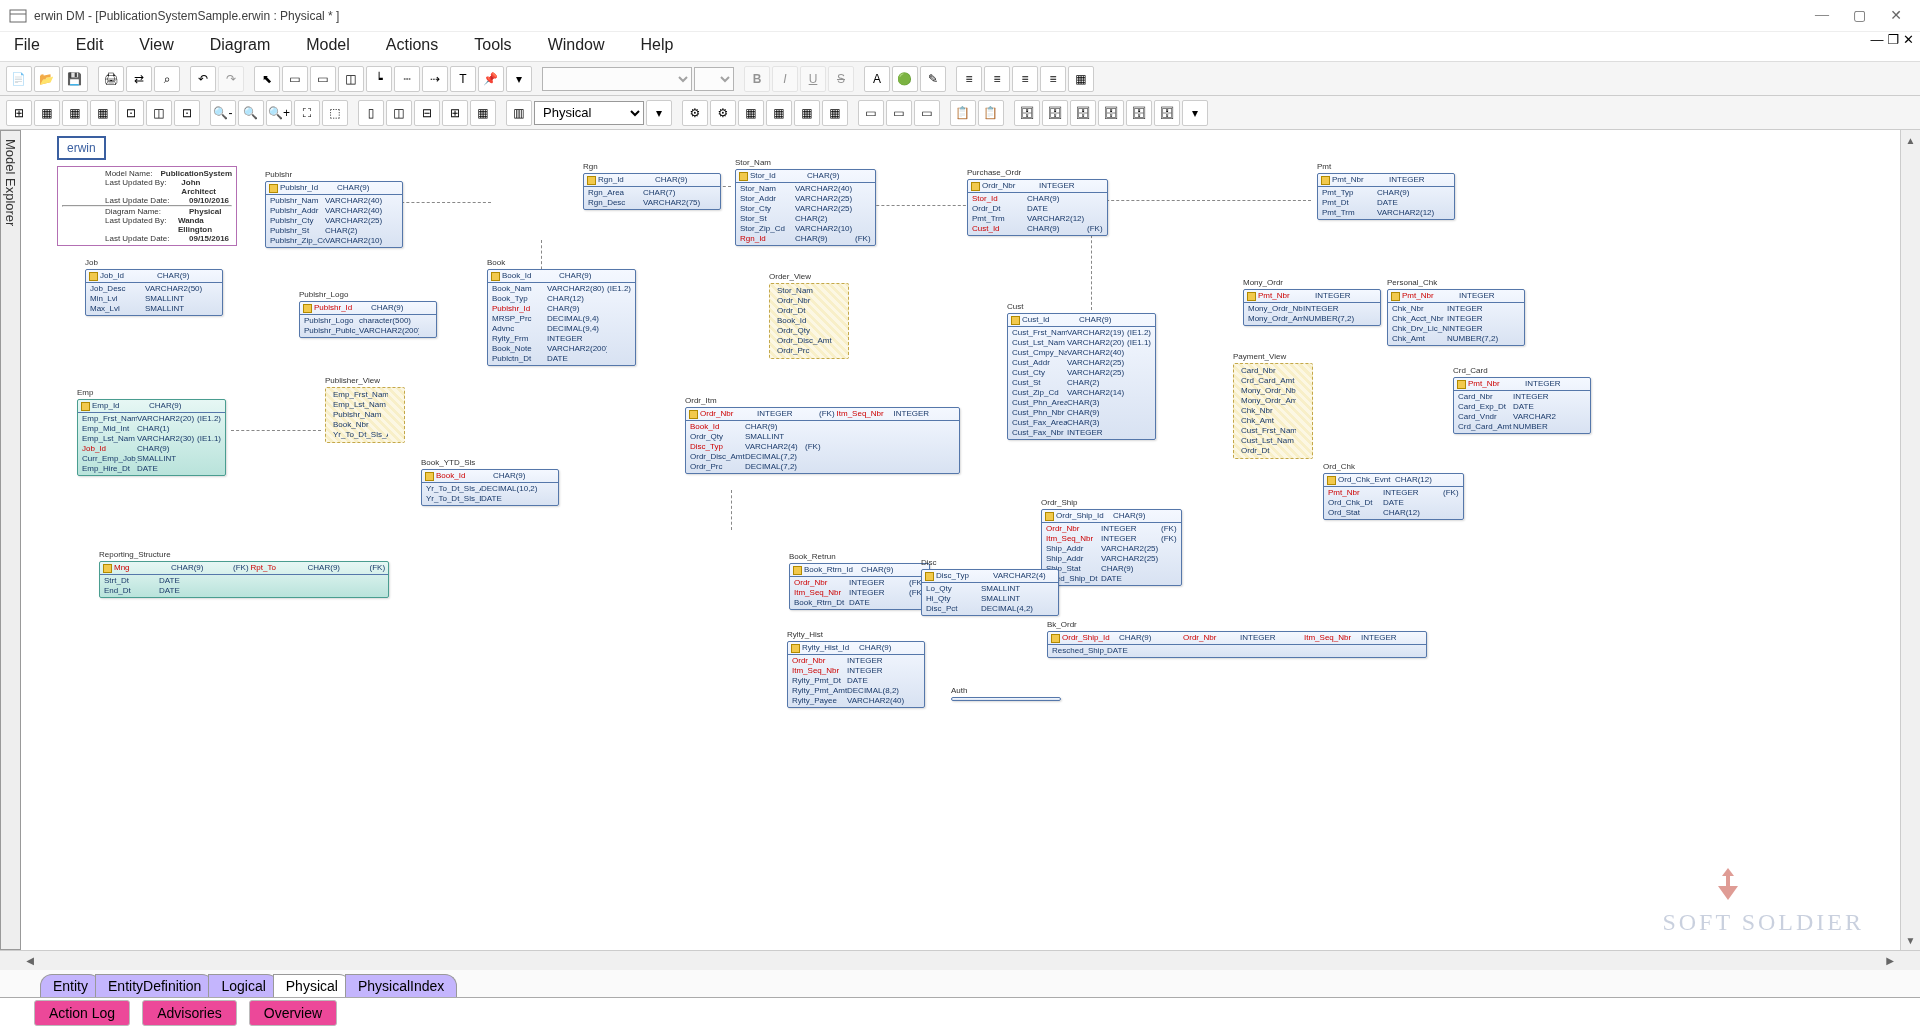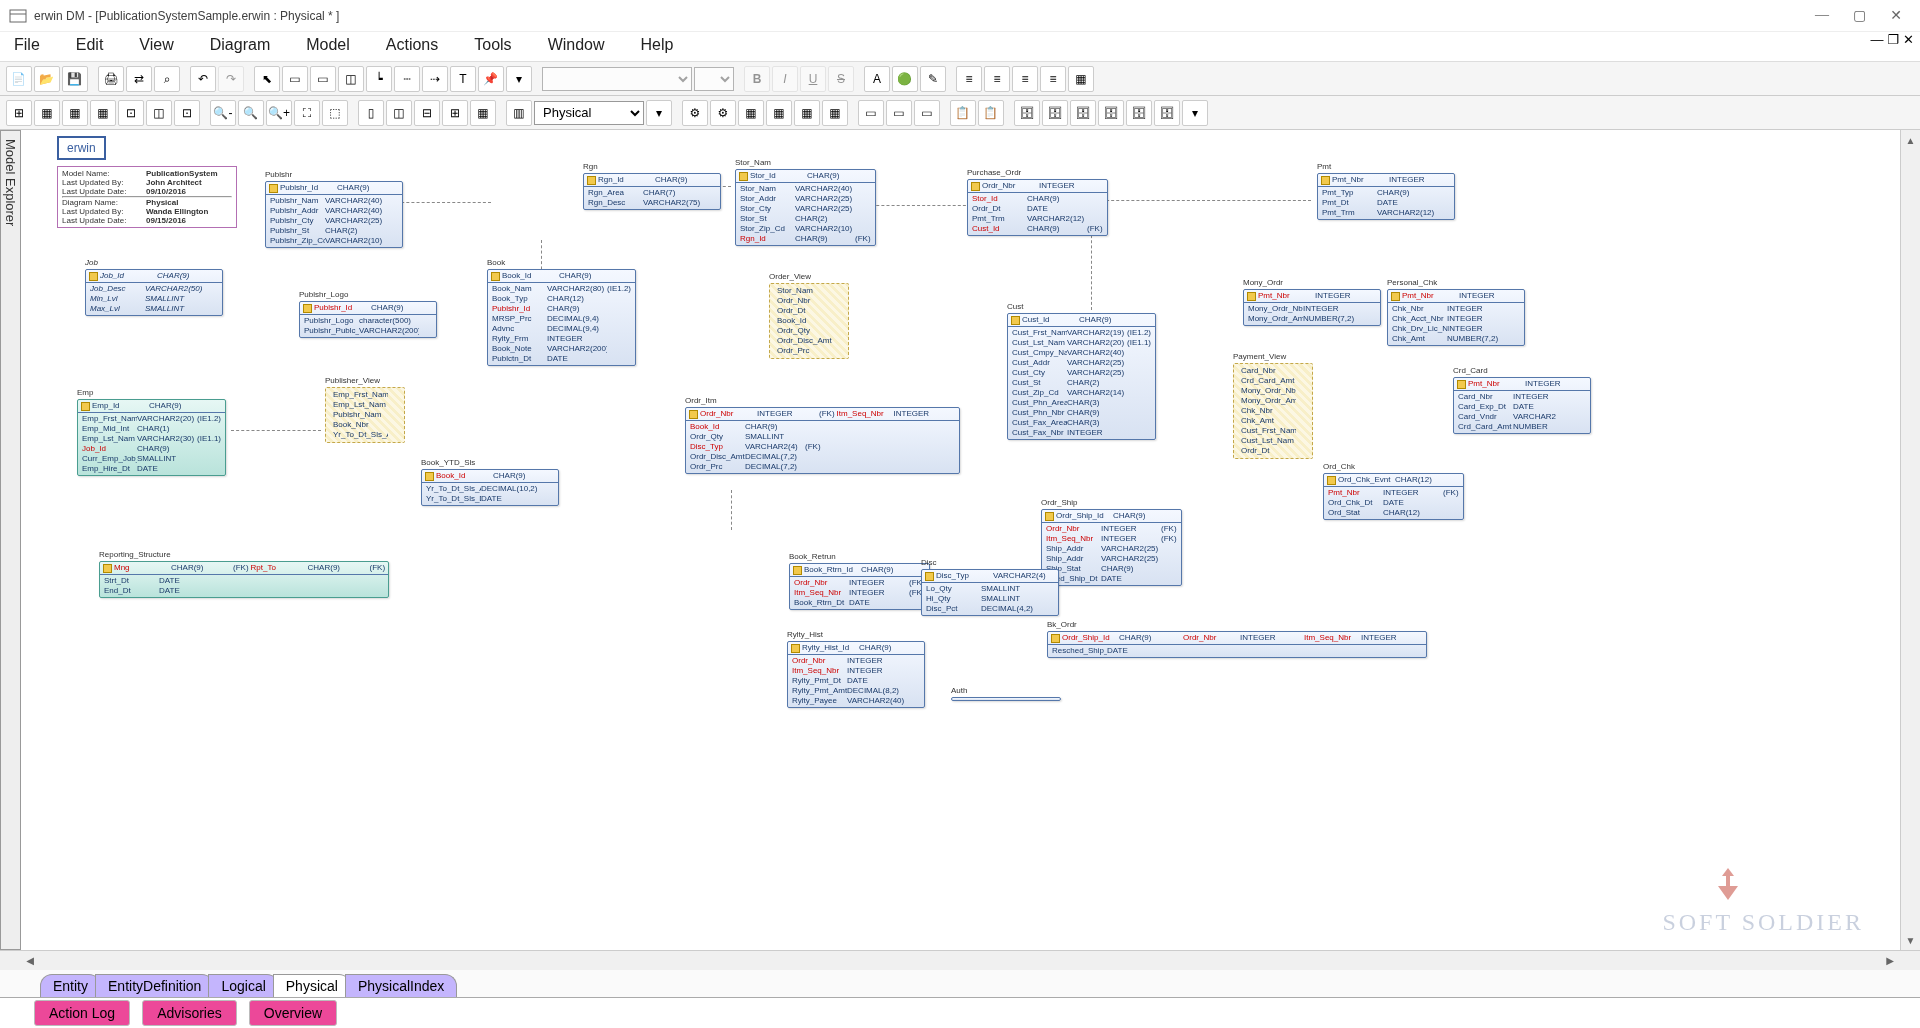"Model Name:" .meta-k { margin-left: none -> 43px }
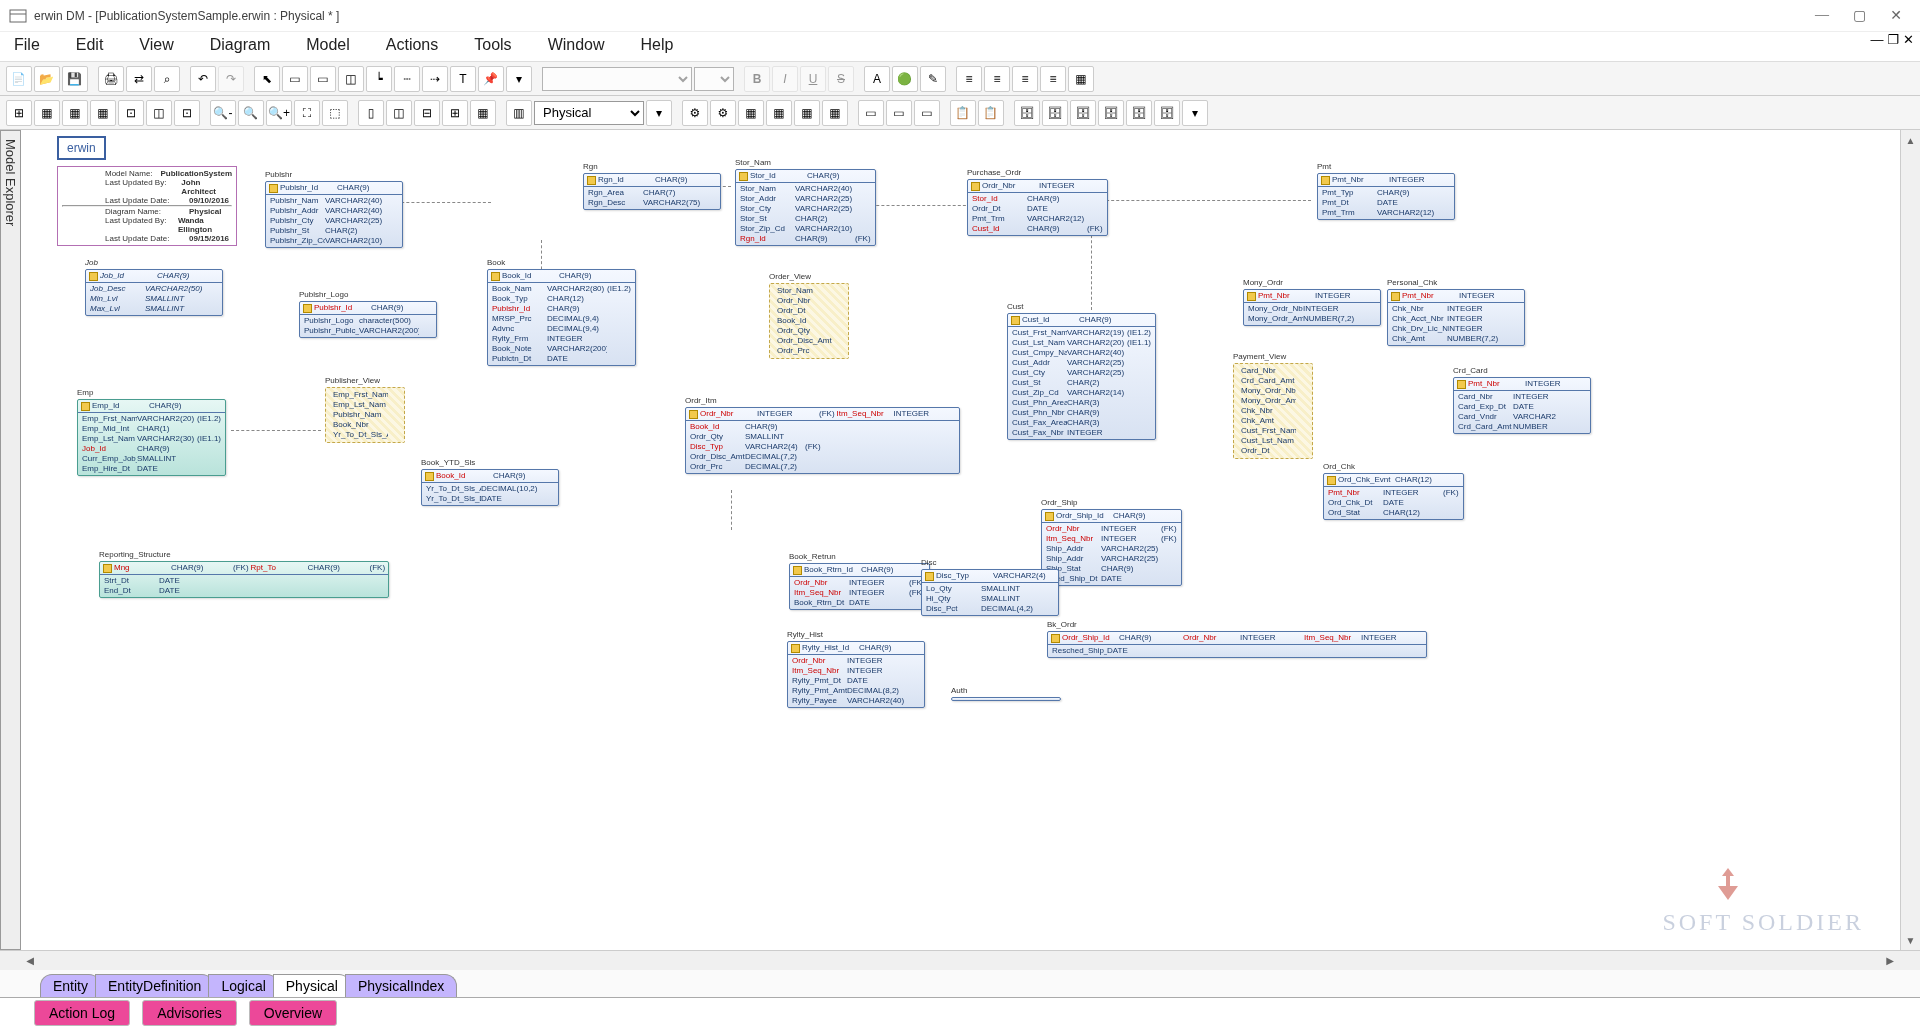"Job" div.ent { font-style: italic -> none }
